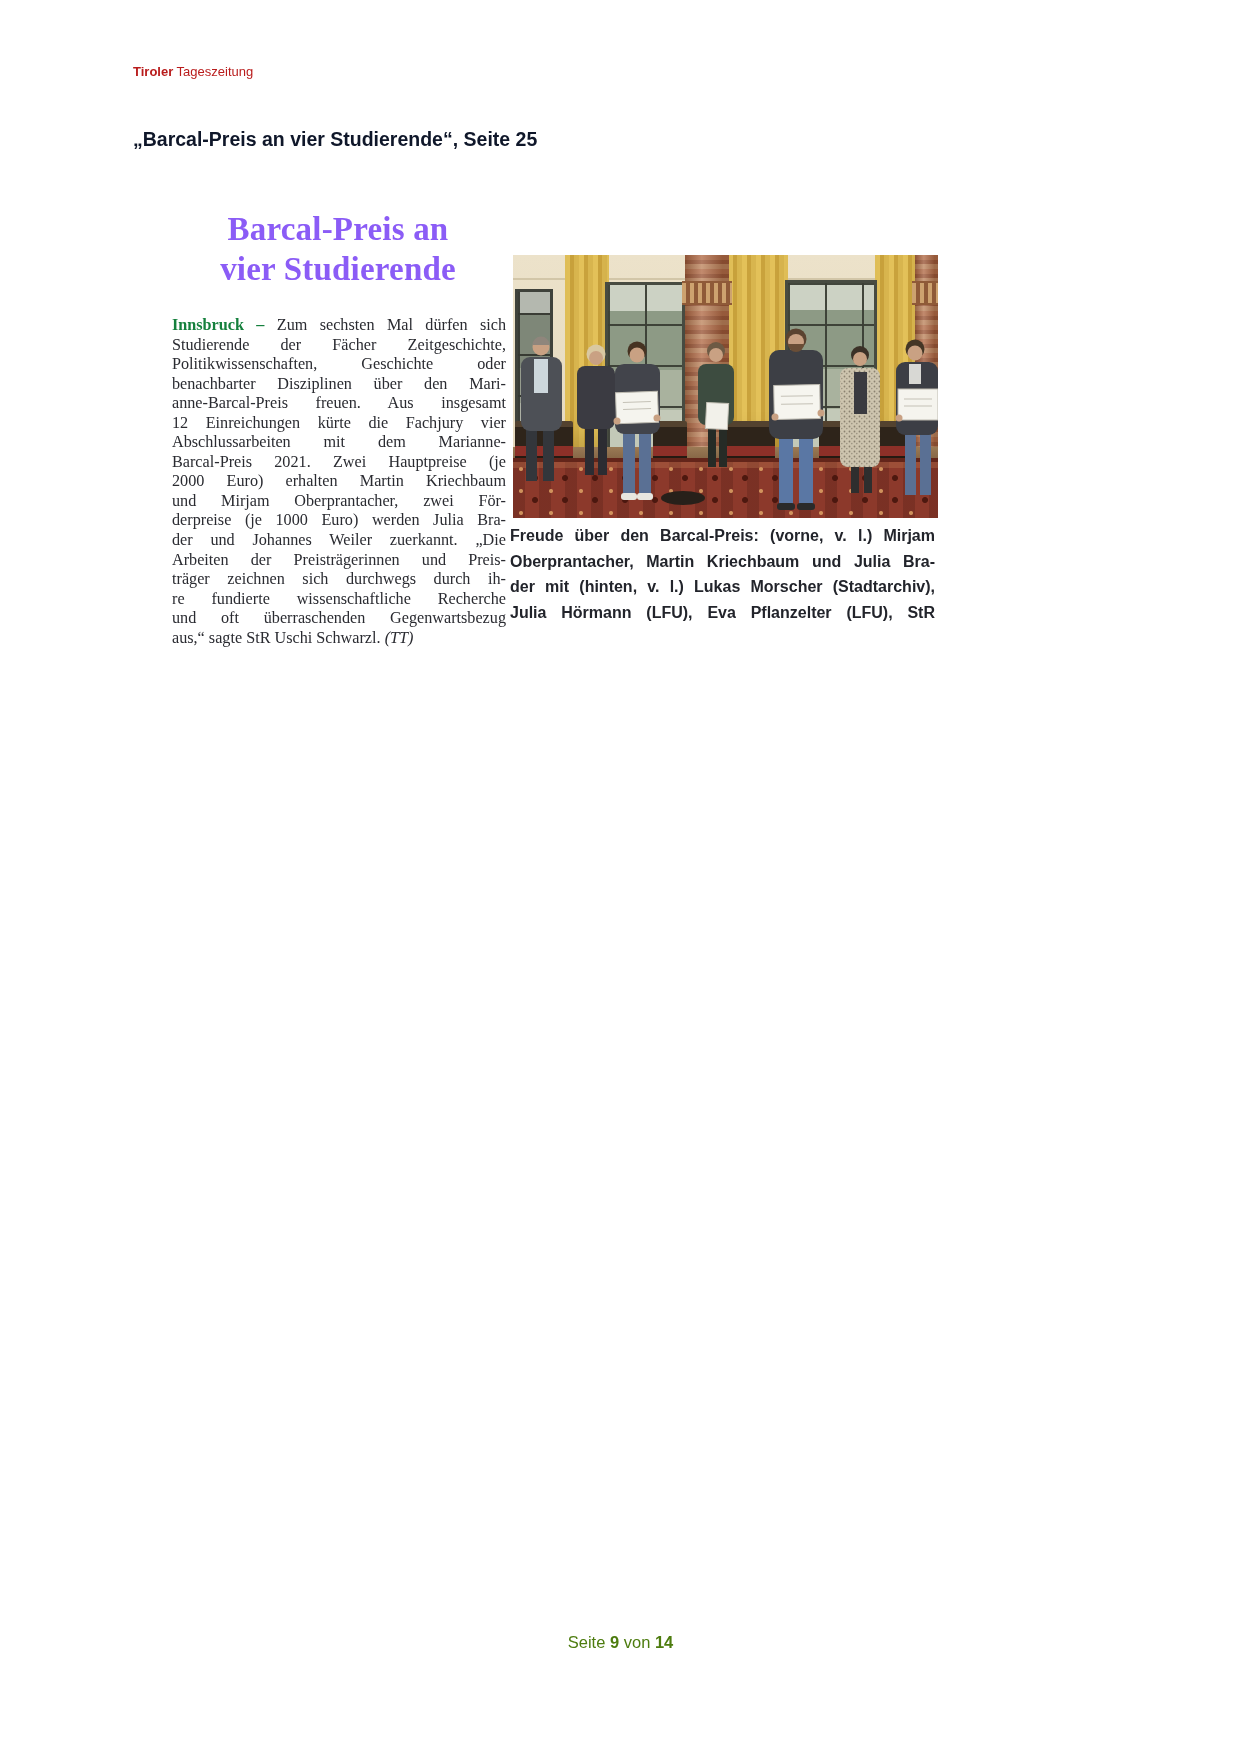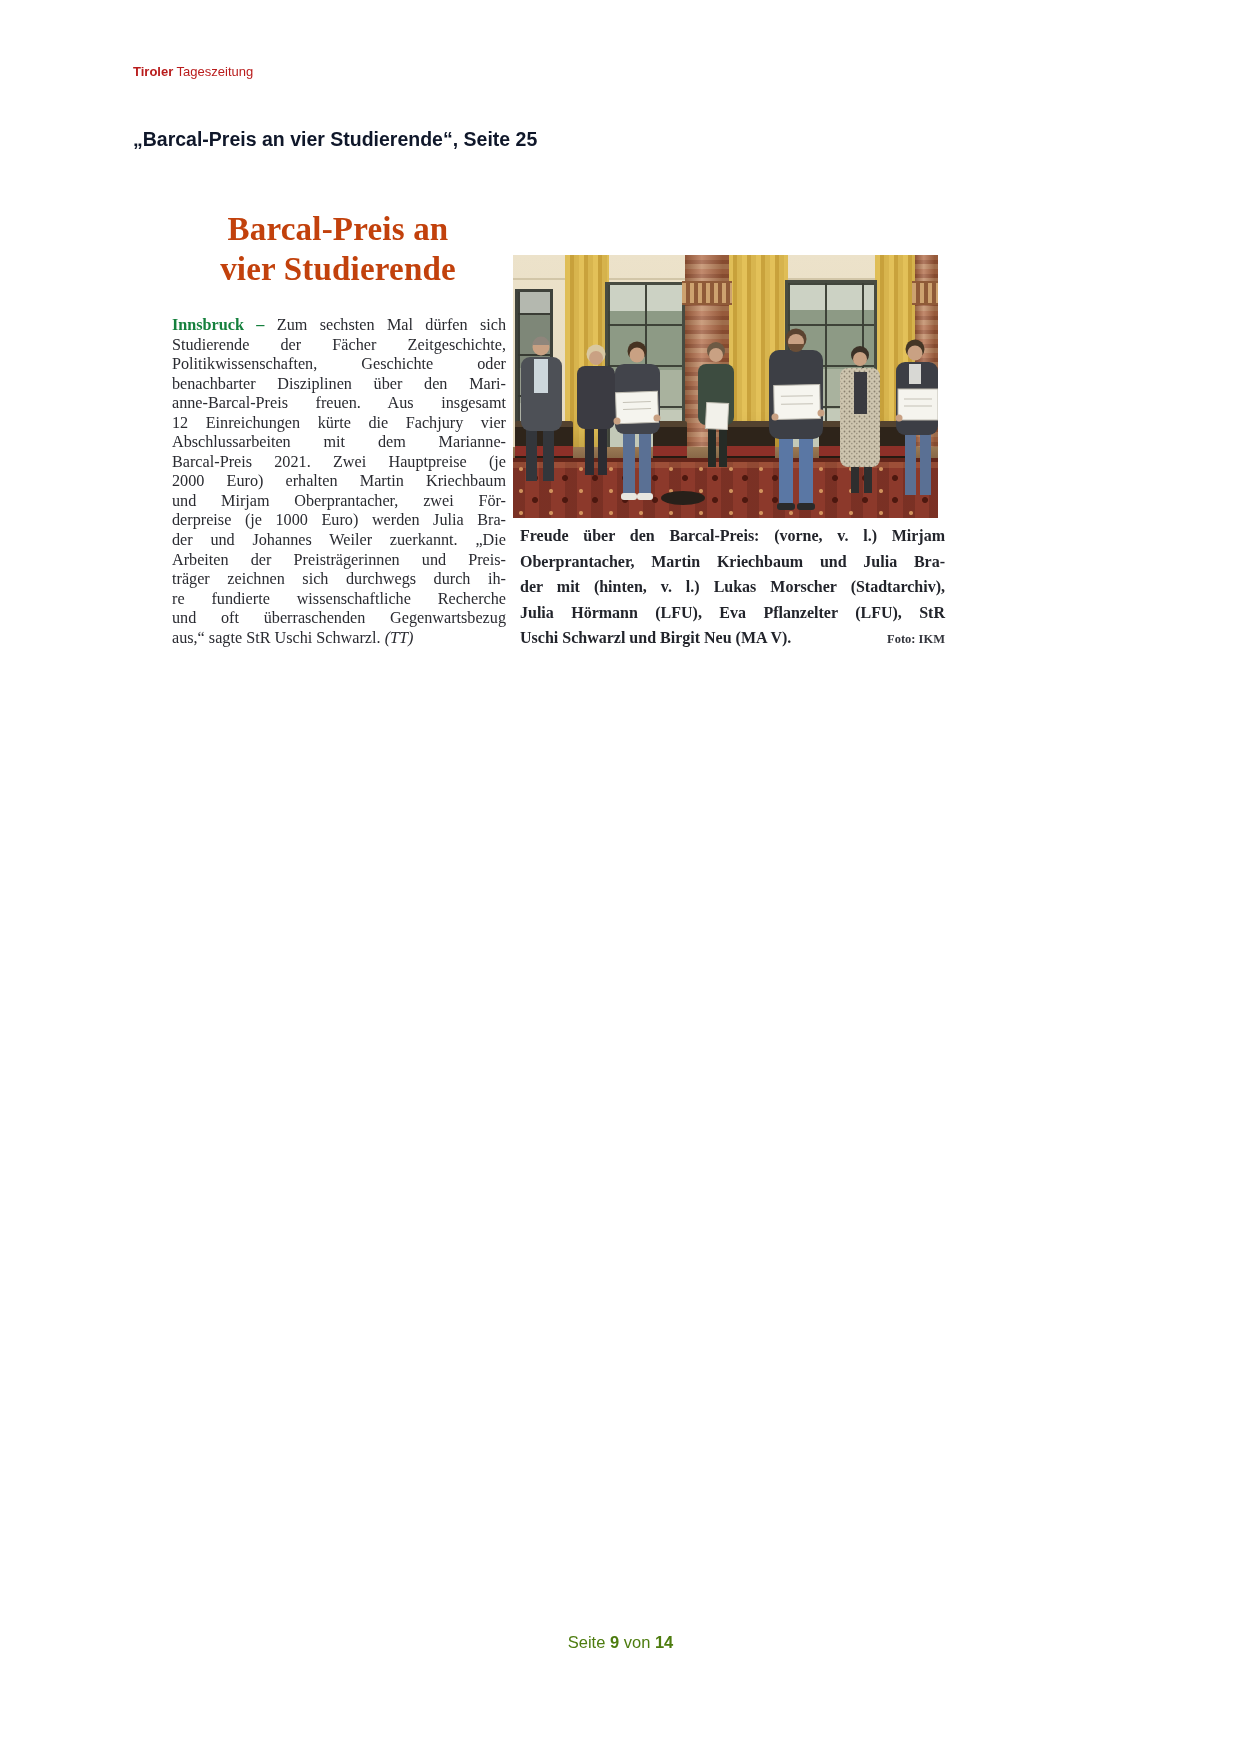"Barcal-Preis an" .headline { color: #c2410c -> #8b5cf6 }
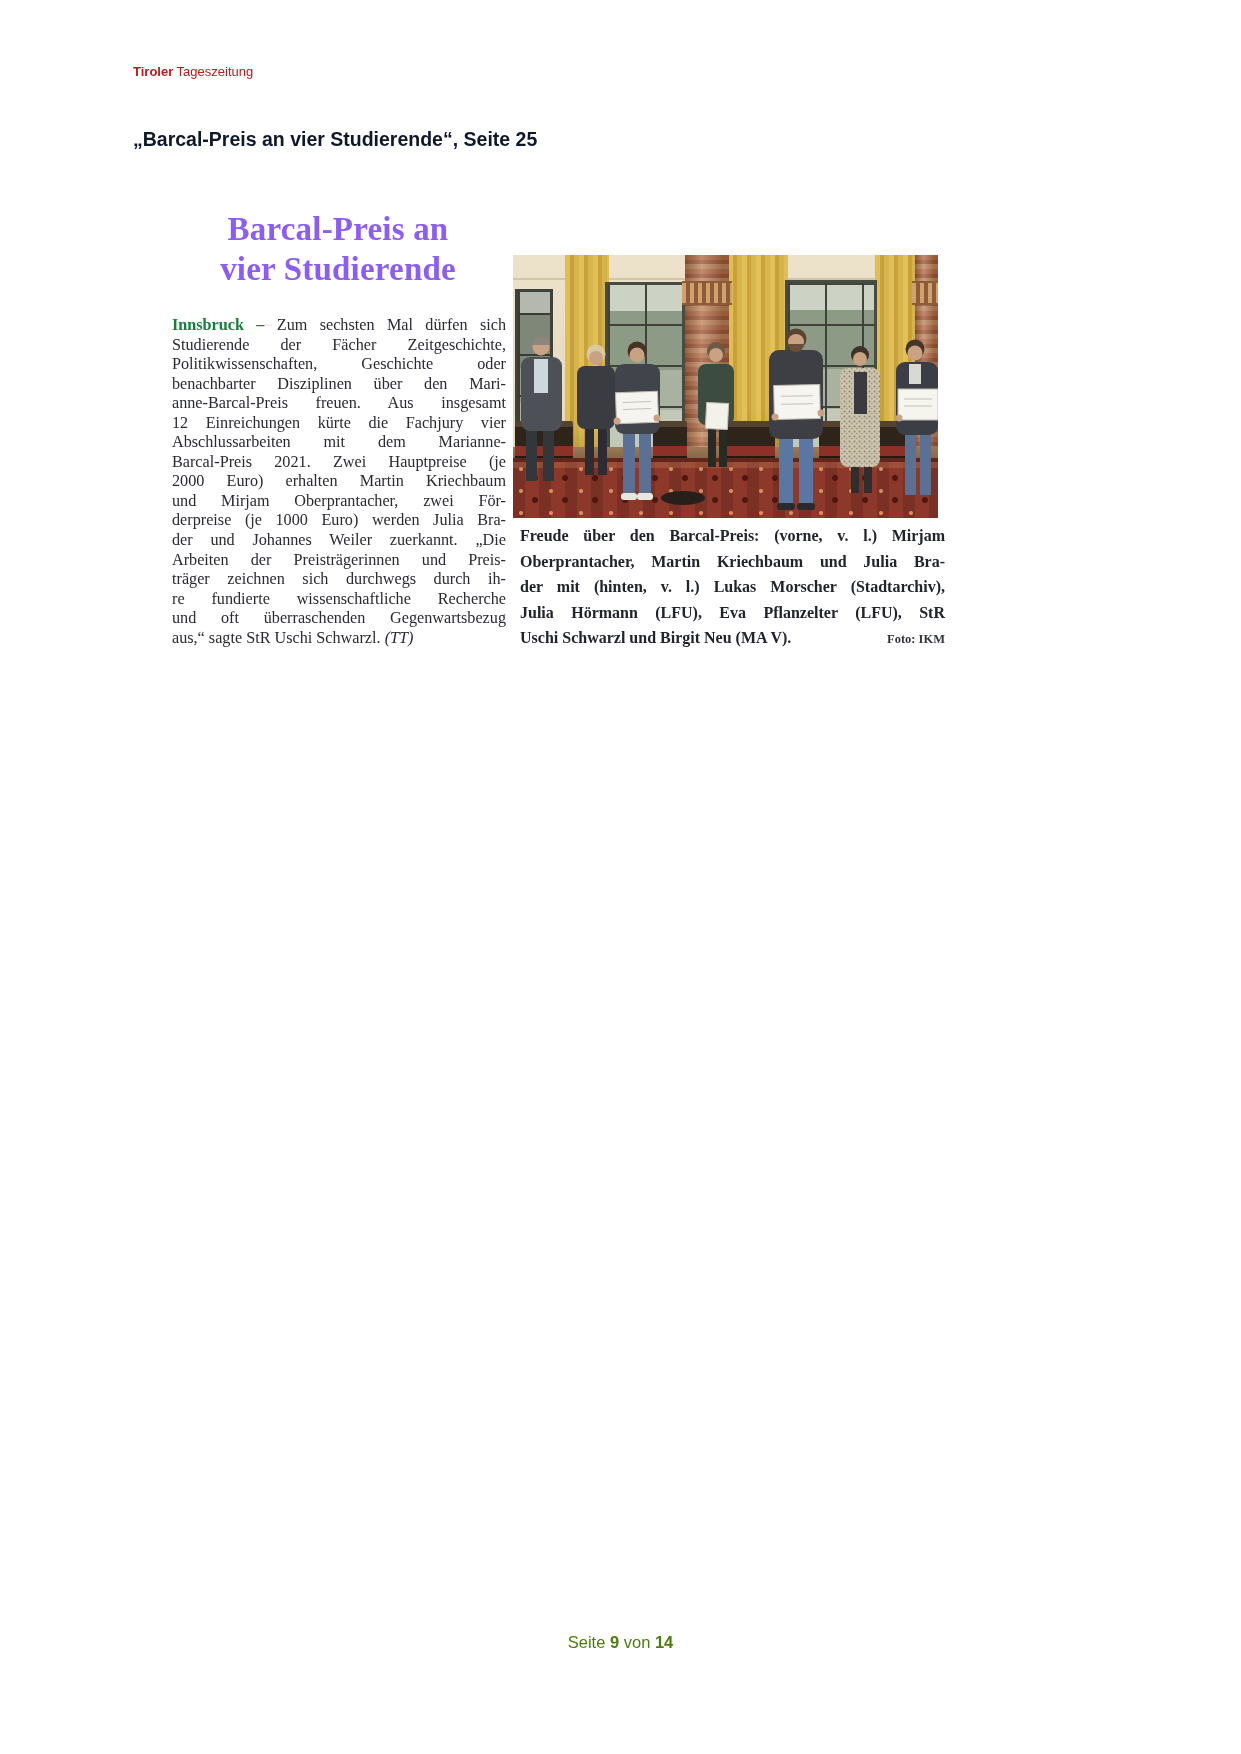"Freude über den Barcal-Preis: (vorne," .caption { font-family: Liberation Serif, serif -> none; left: 350px -> 340px }
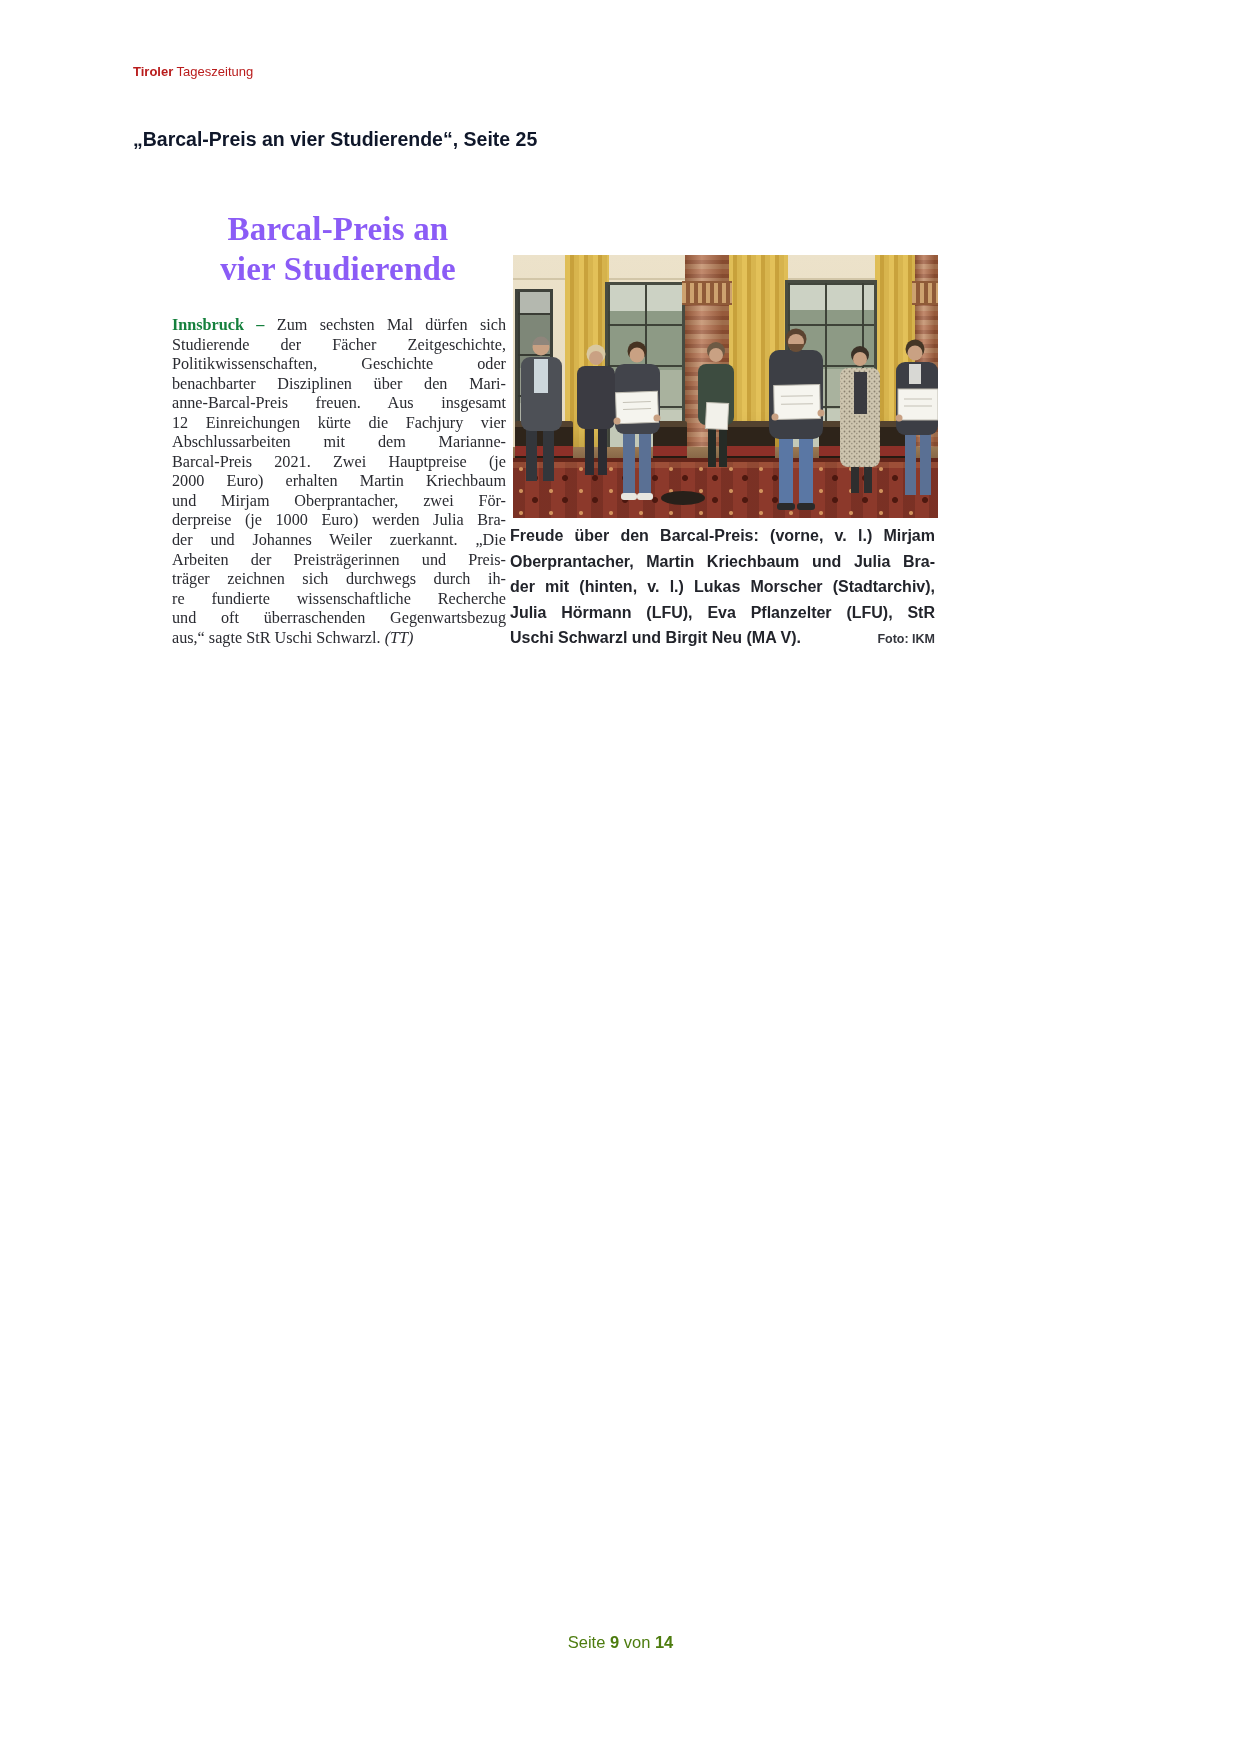"Uschi Schwarzl und Birgit Neu" div.cap-line { html: <div> <span>Uschi Schwarzl und Birgit Neu (MA V).</span> <span>Foto: IKM</span> </div> -> none }
